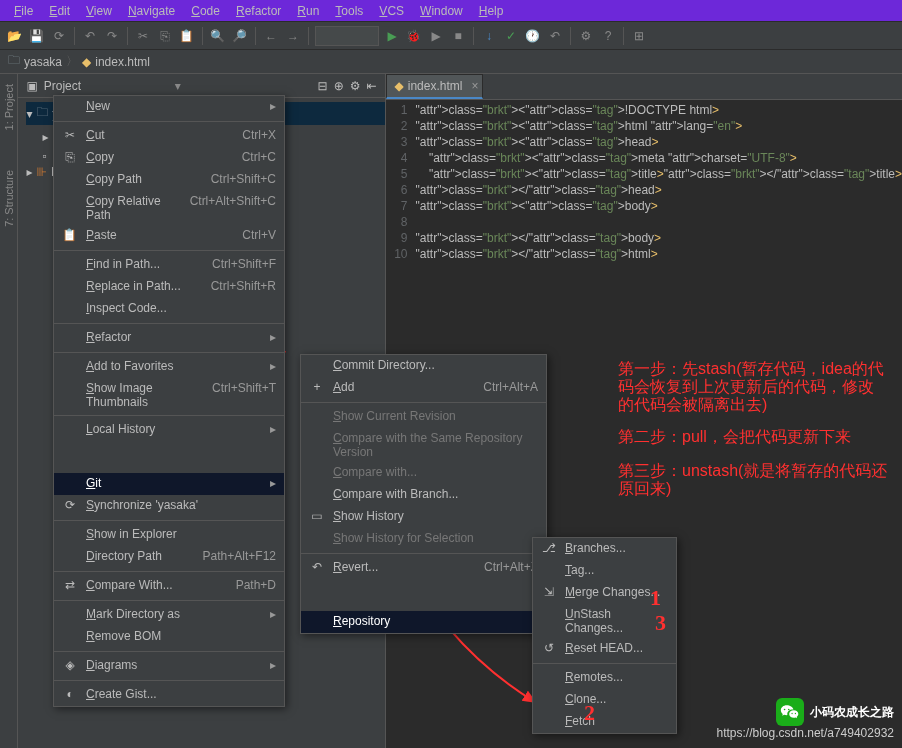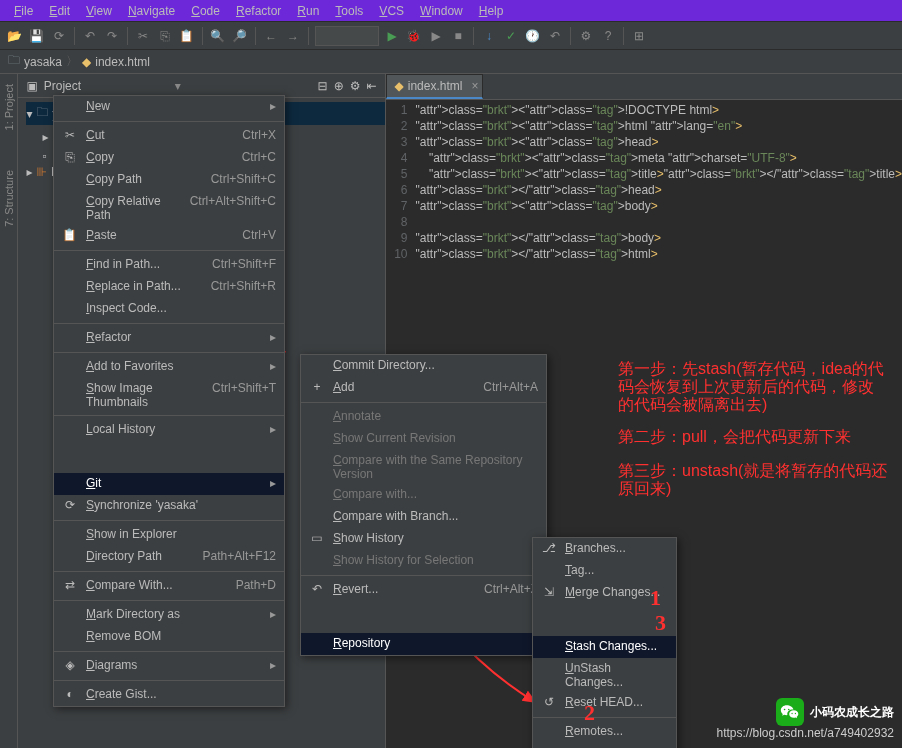"Annotate" div.cmenu-item { html: <div> <span></span> <span><u>A</u>nnotate</span> </div> -> none }
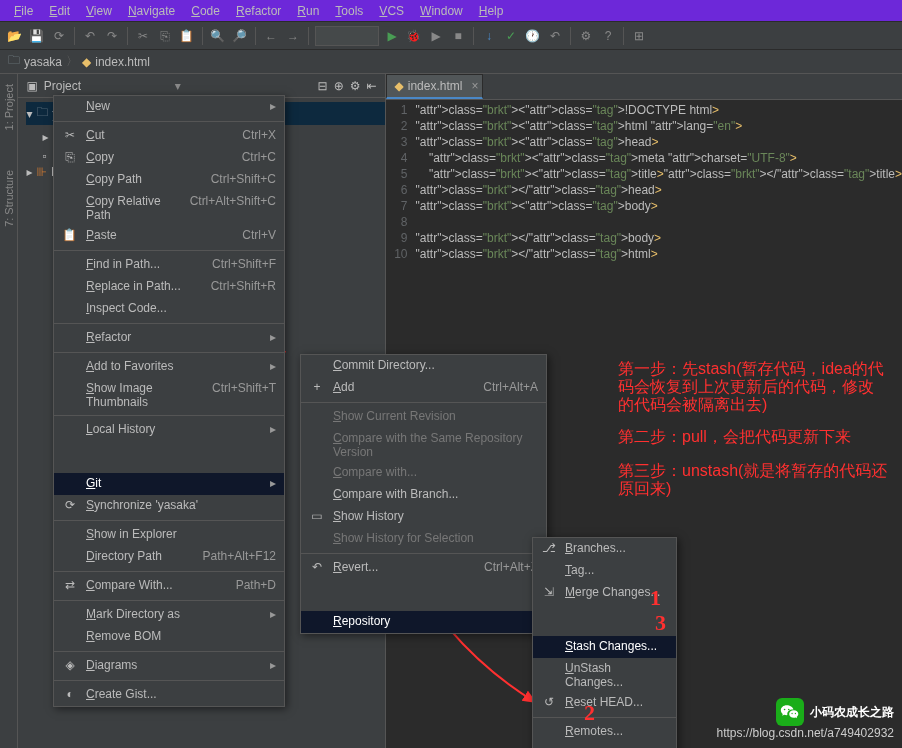"Stash Changes..." div.cmenu-item { html: <div> <span></span> <span><u>S</u>tash Changes...</span> </div> -> none }
